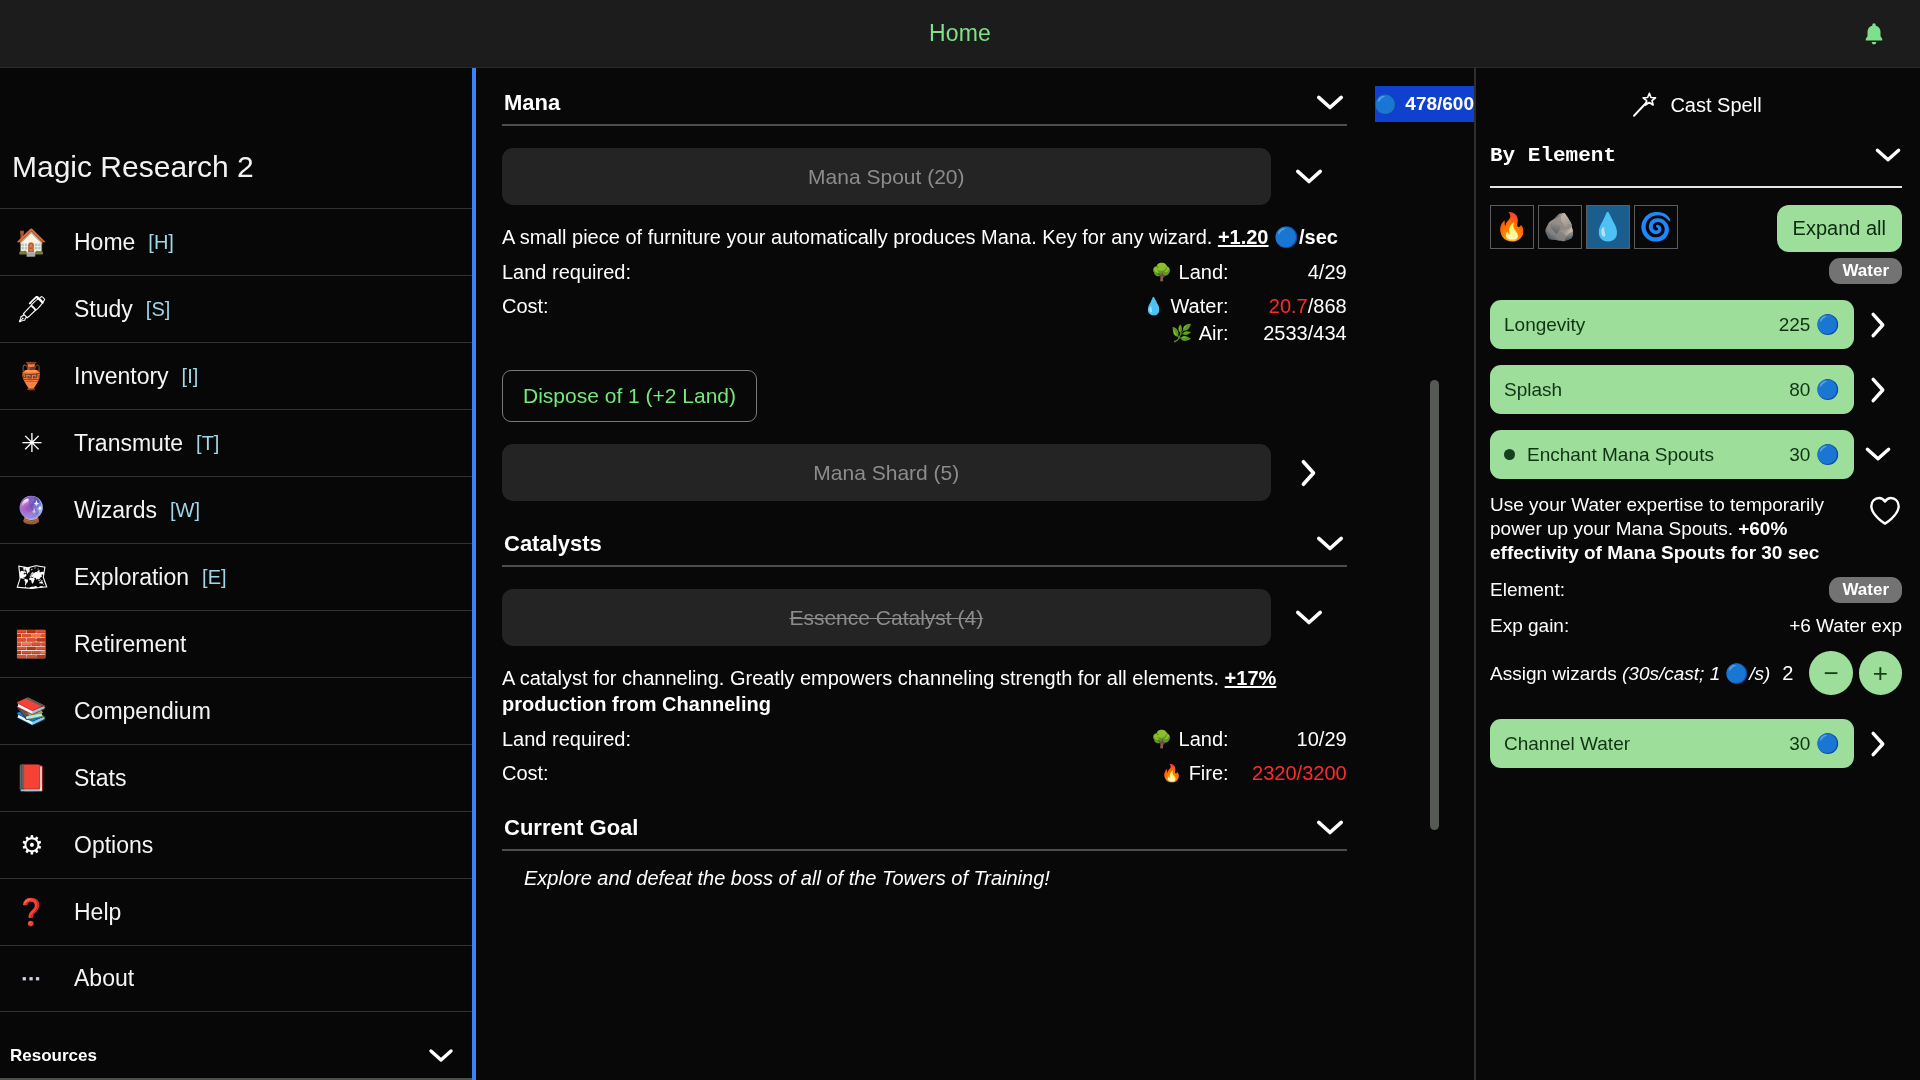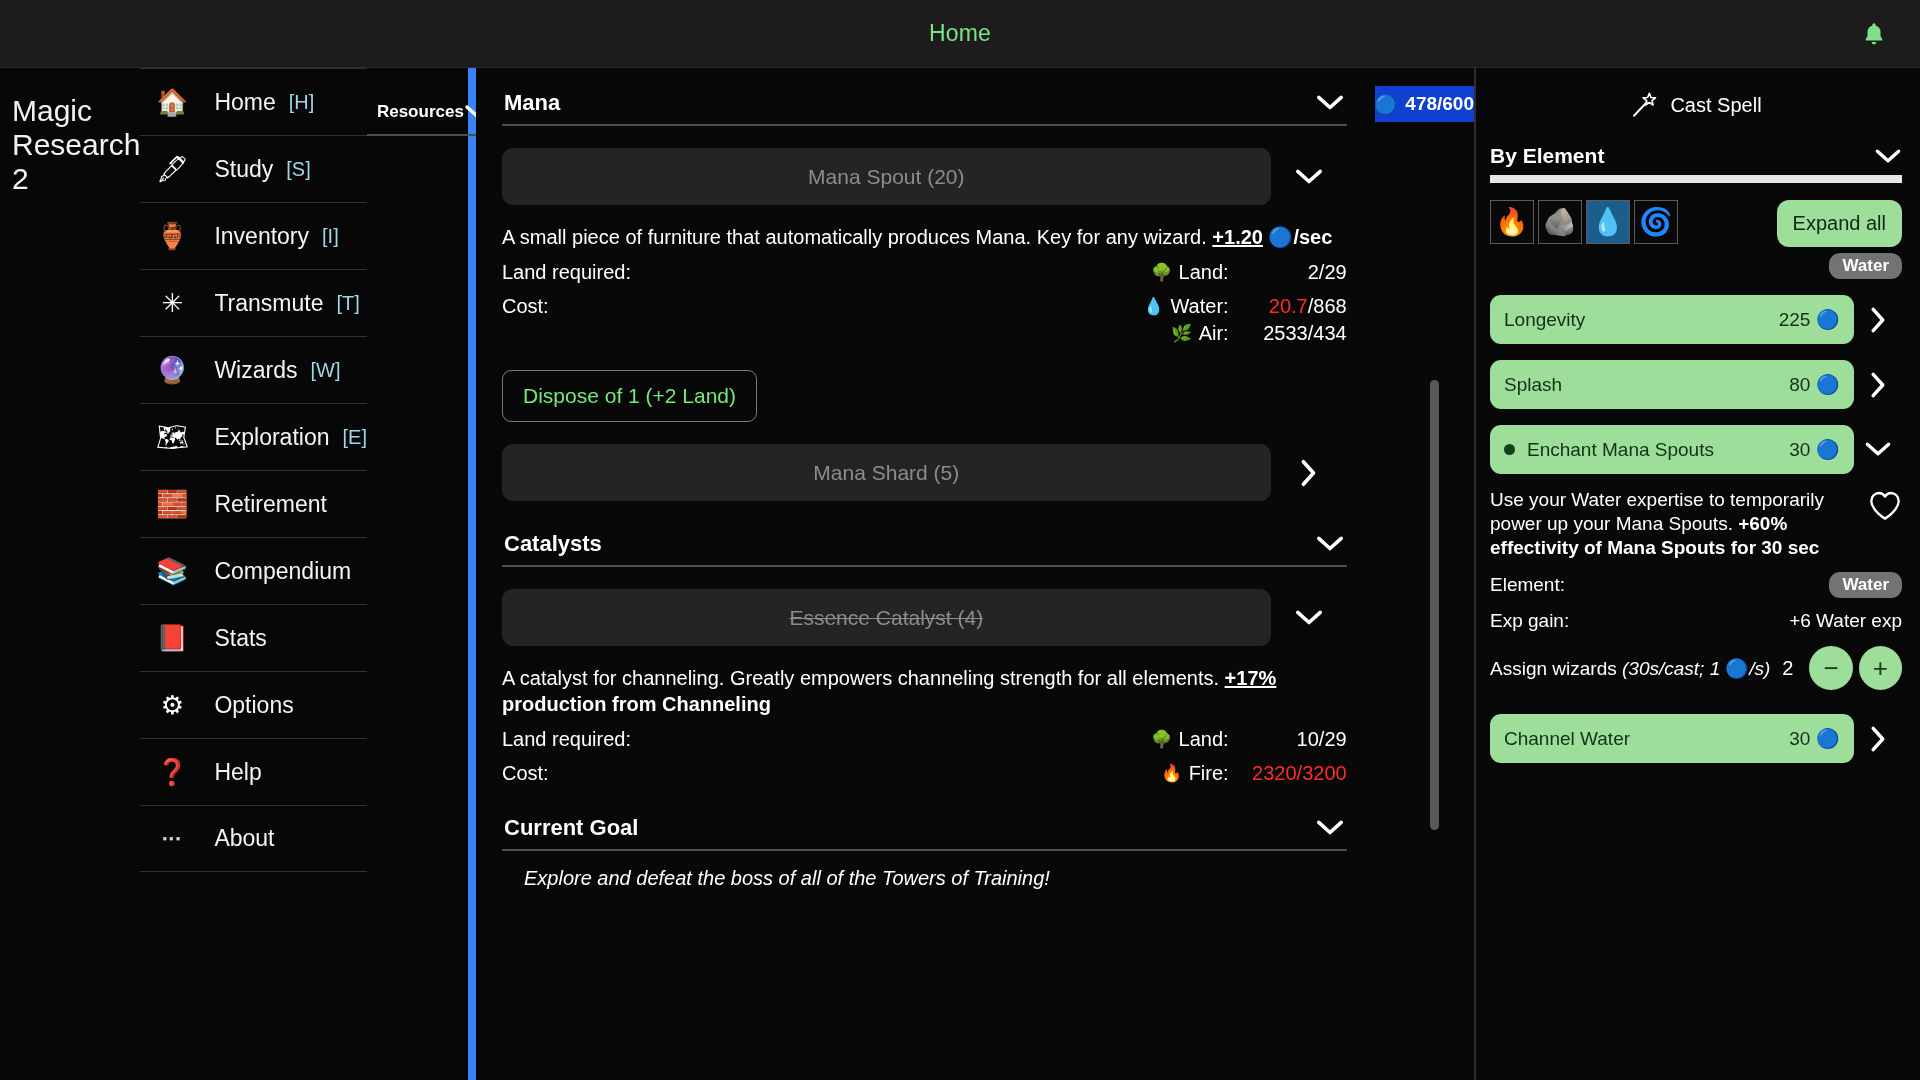"Magic Research 2" .sidebar { border-right: 8px solid #3b82f6 -> 4px solid #3b82f6; flex-direction: row -> column; justify-content: none -> flex-end }
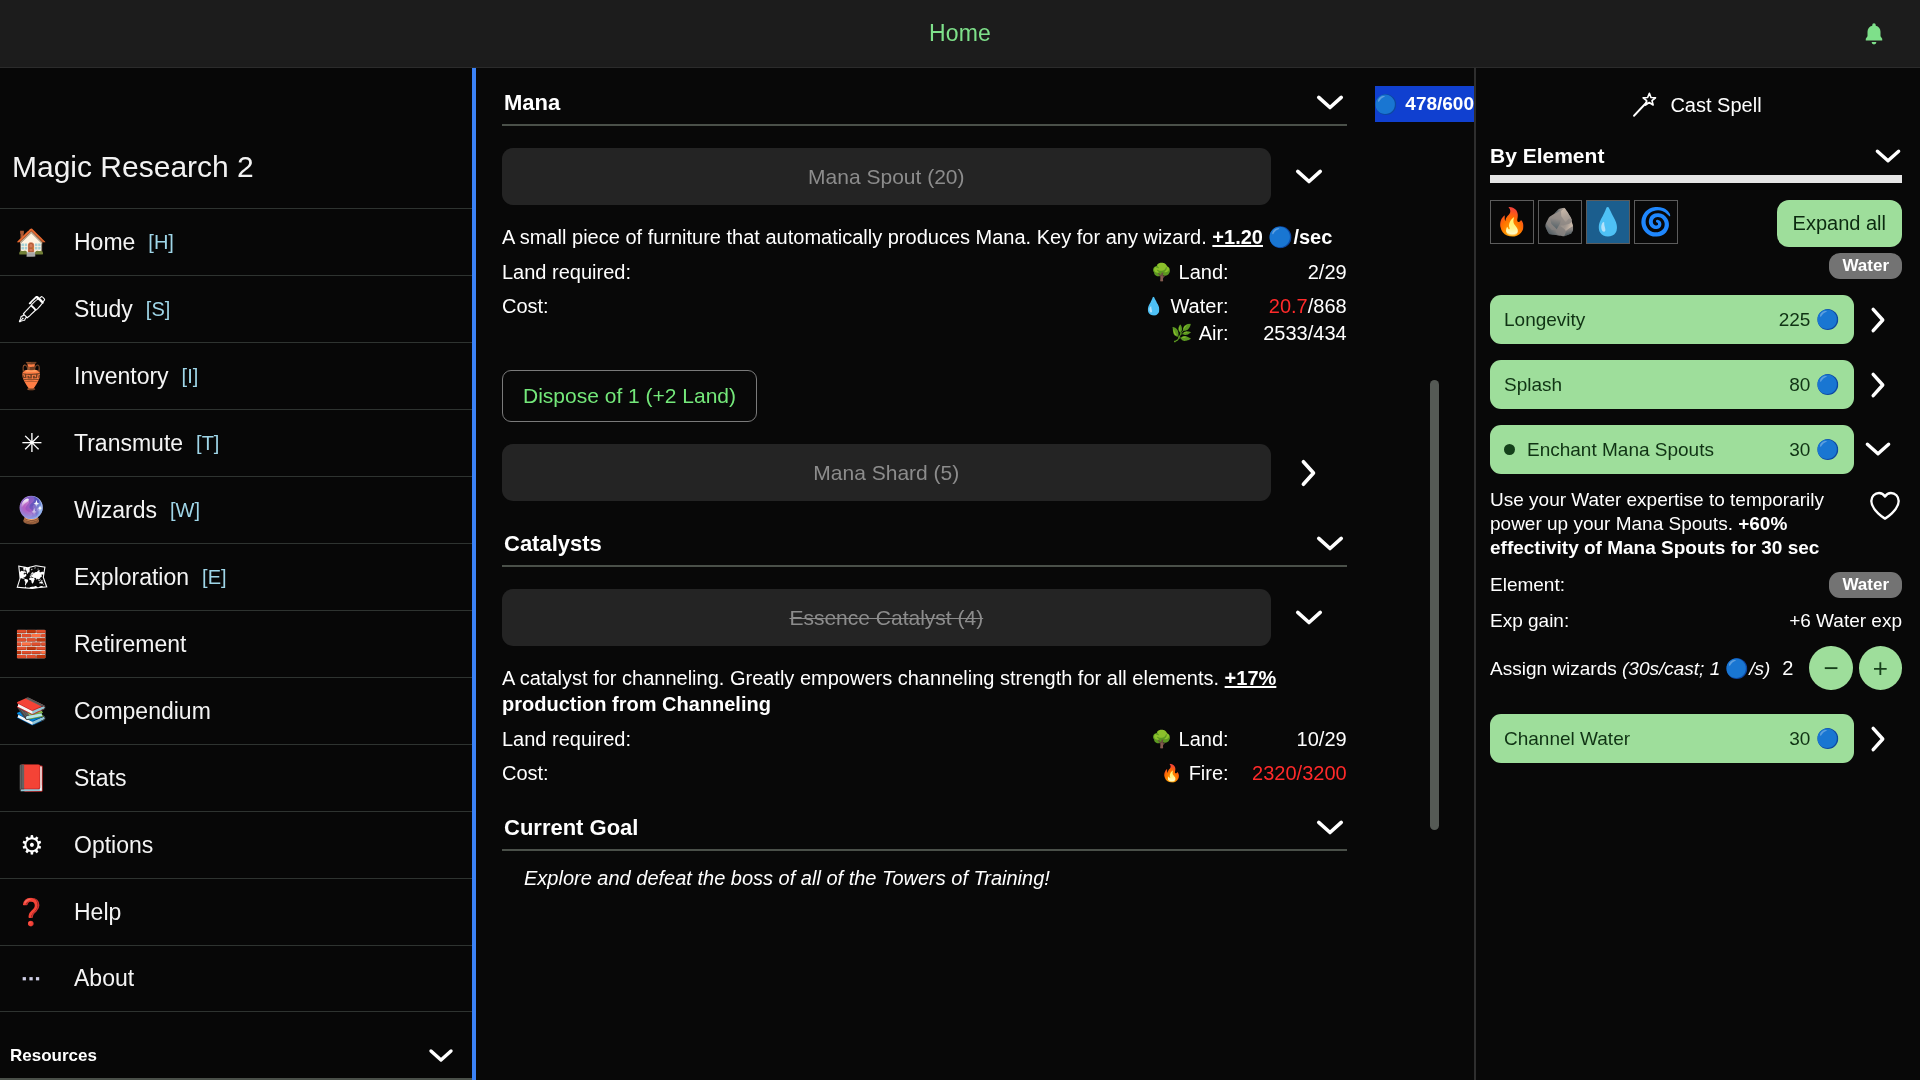"By Element" .right-sec-head { border-bottom: 8px solid #e5e5e5 -> 2px solid #e5e5e5; font-family: none -> Liberation Mono, monospace; padding-bottom: 7px -> 19px }
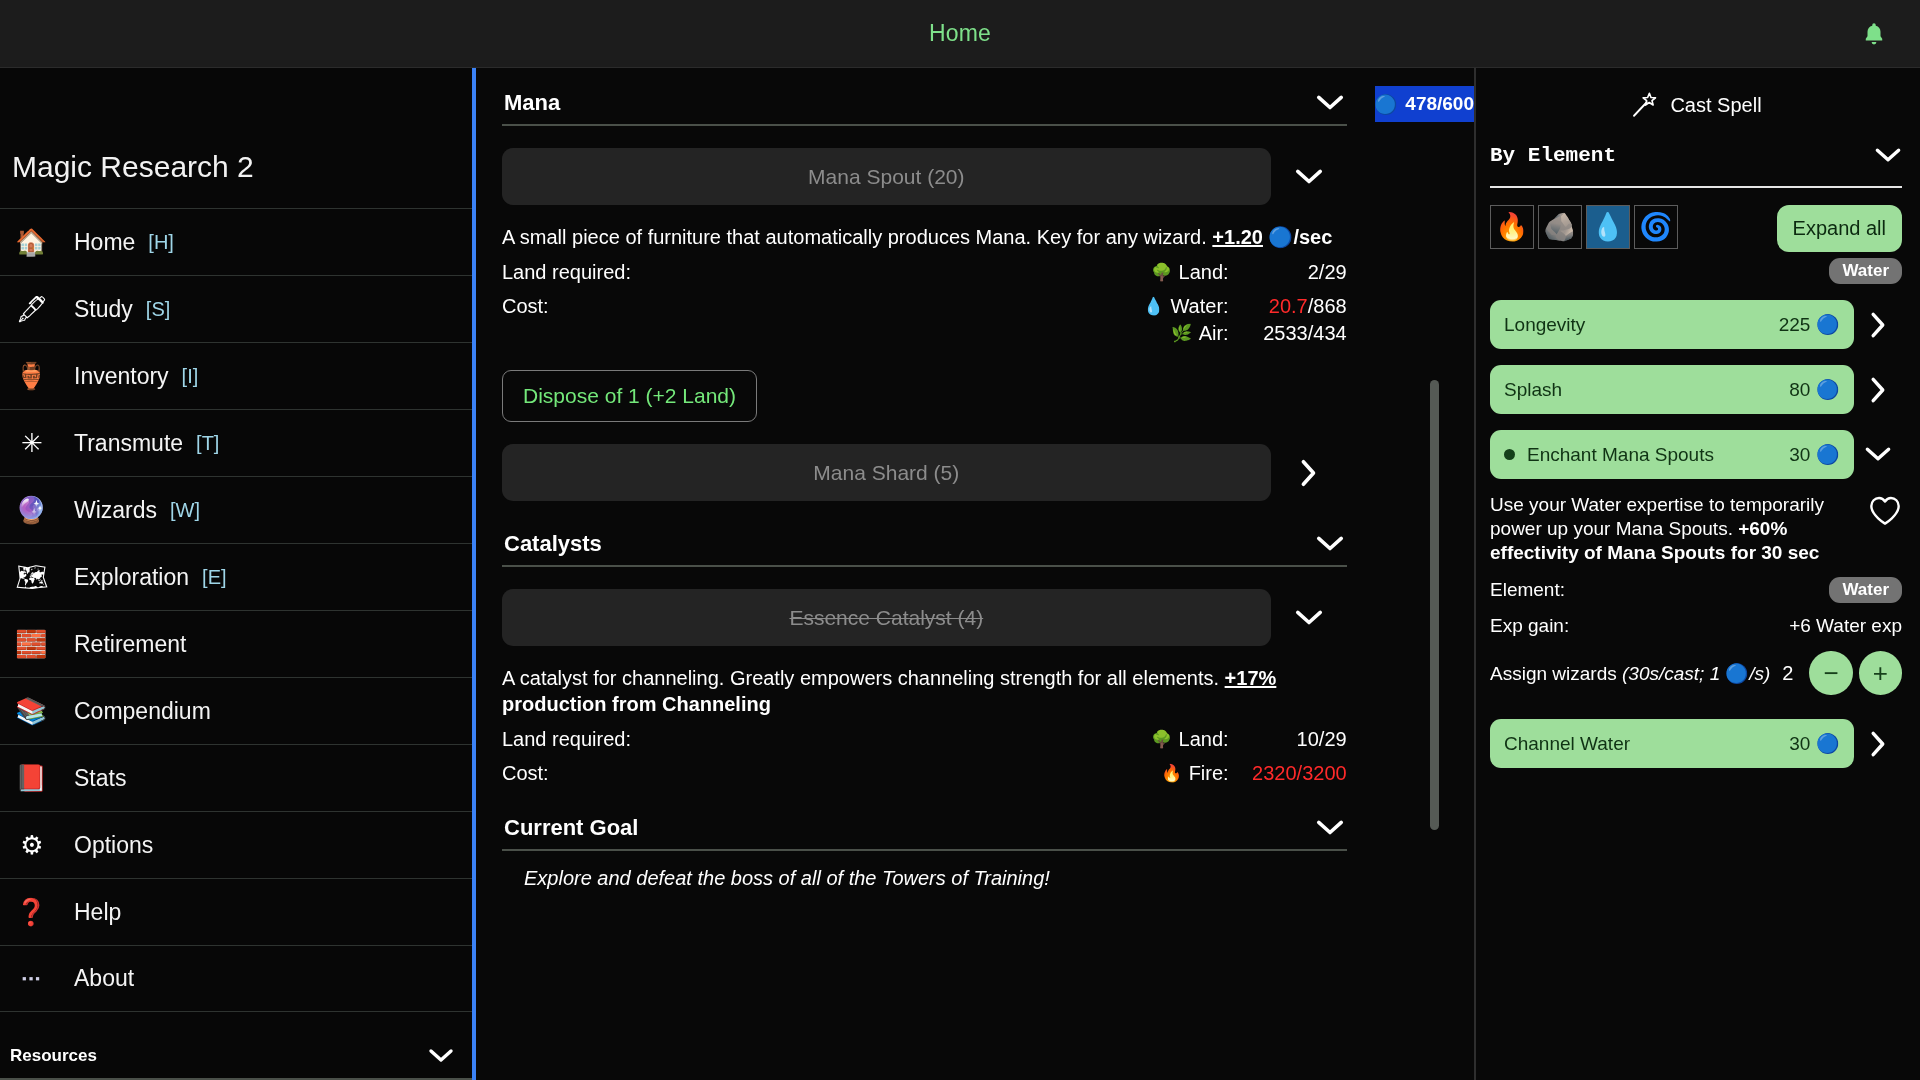"A small piece of furniture" span { text: that -> your }
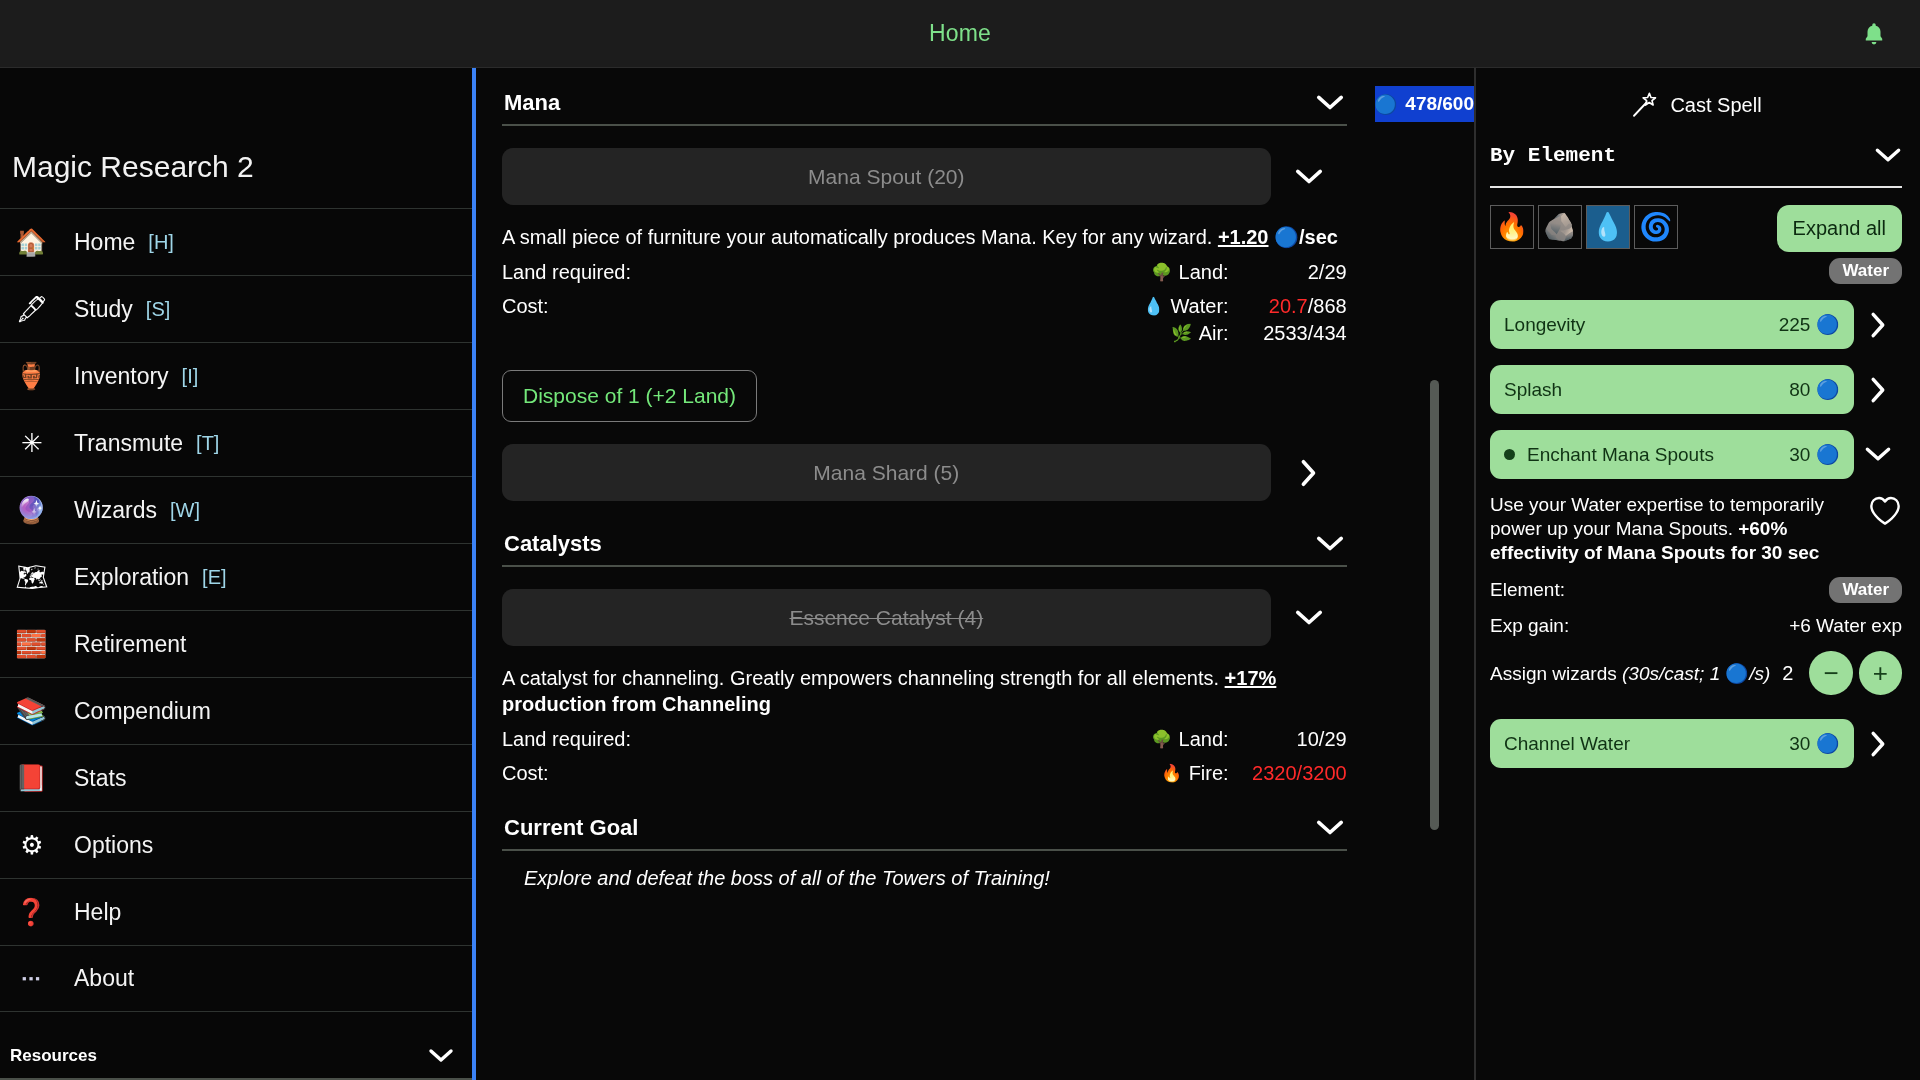"2/29" span.stat-val { text: 2/29 -> 4/29 }
